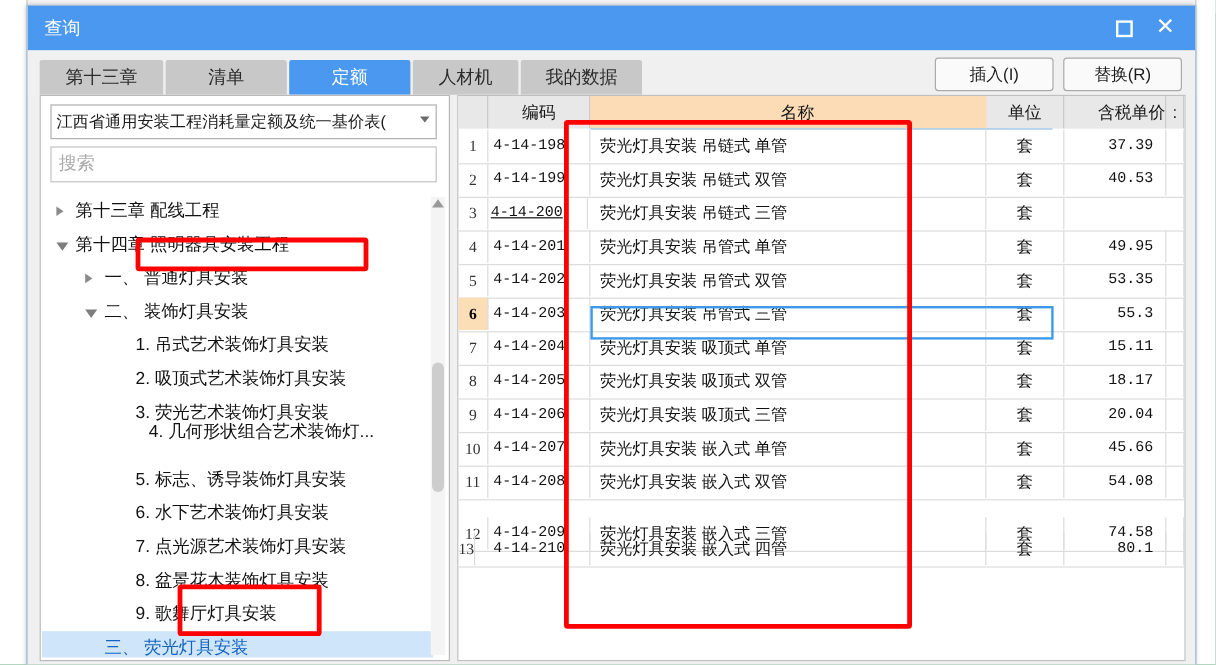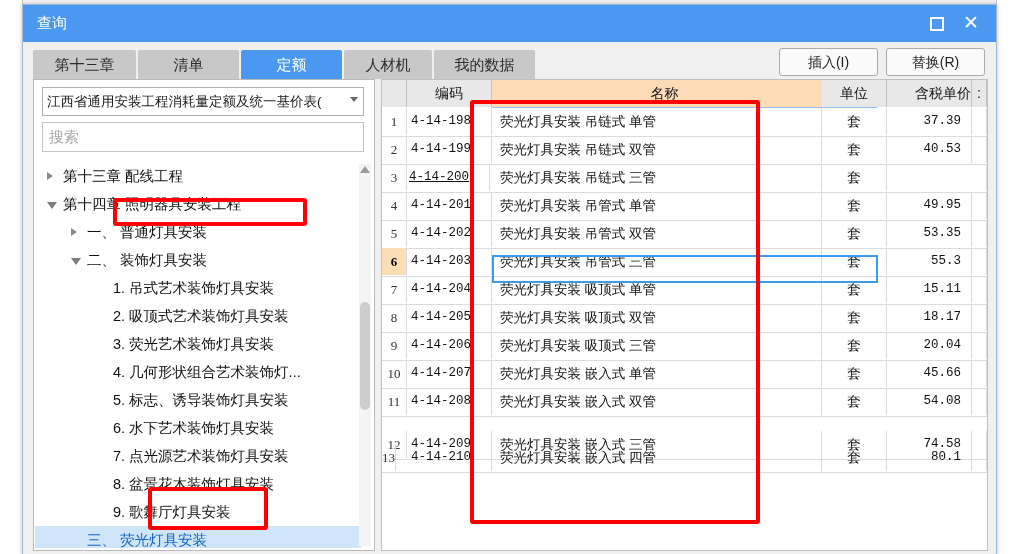"4. 几何形状组合艺术装饰灯..." div.tnode { margin-left: none -> 11px; top: 196px -> 184px }
